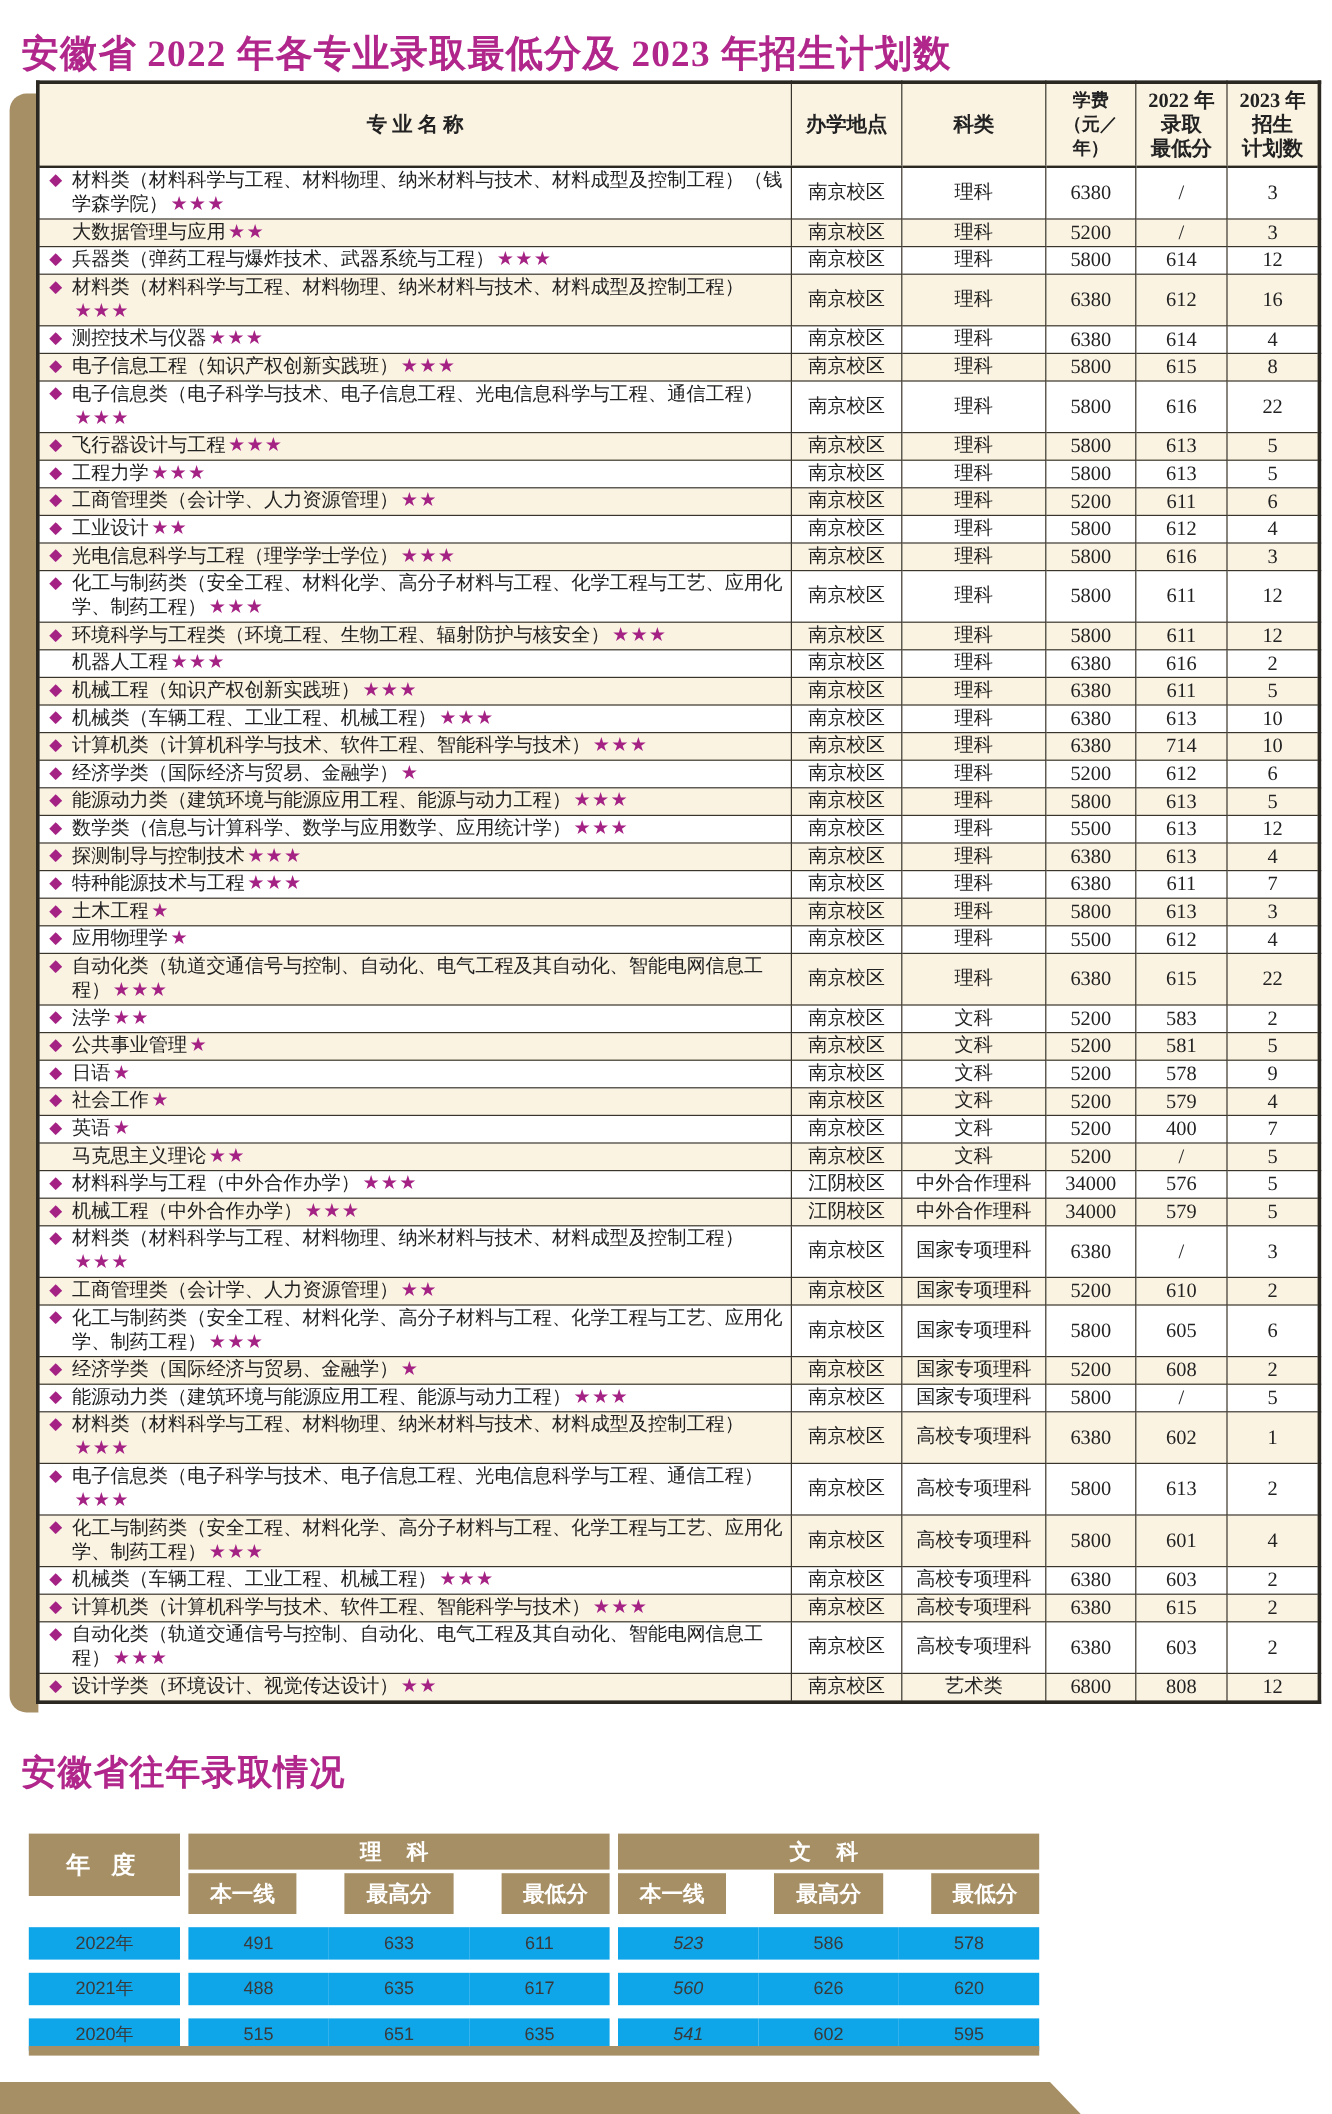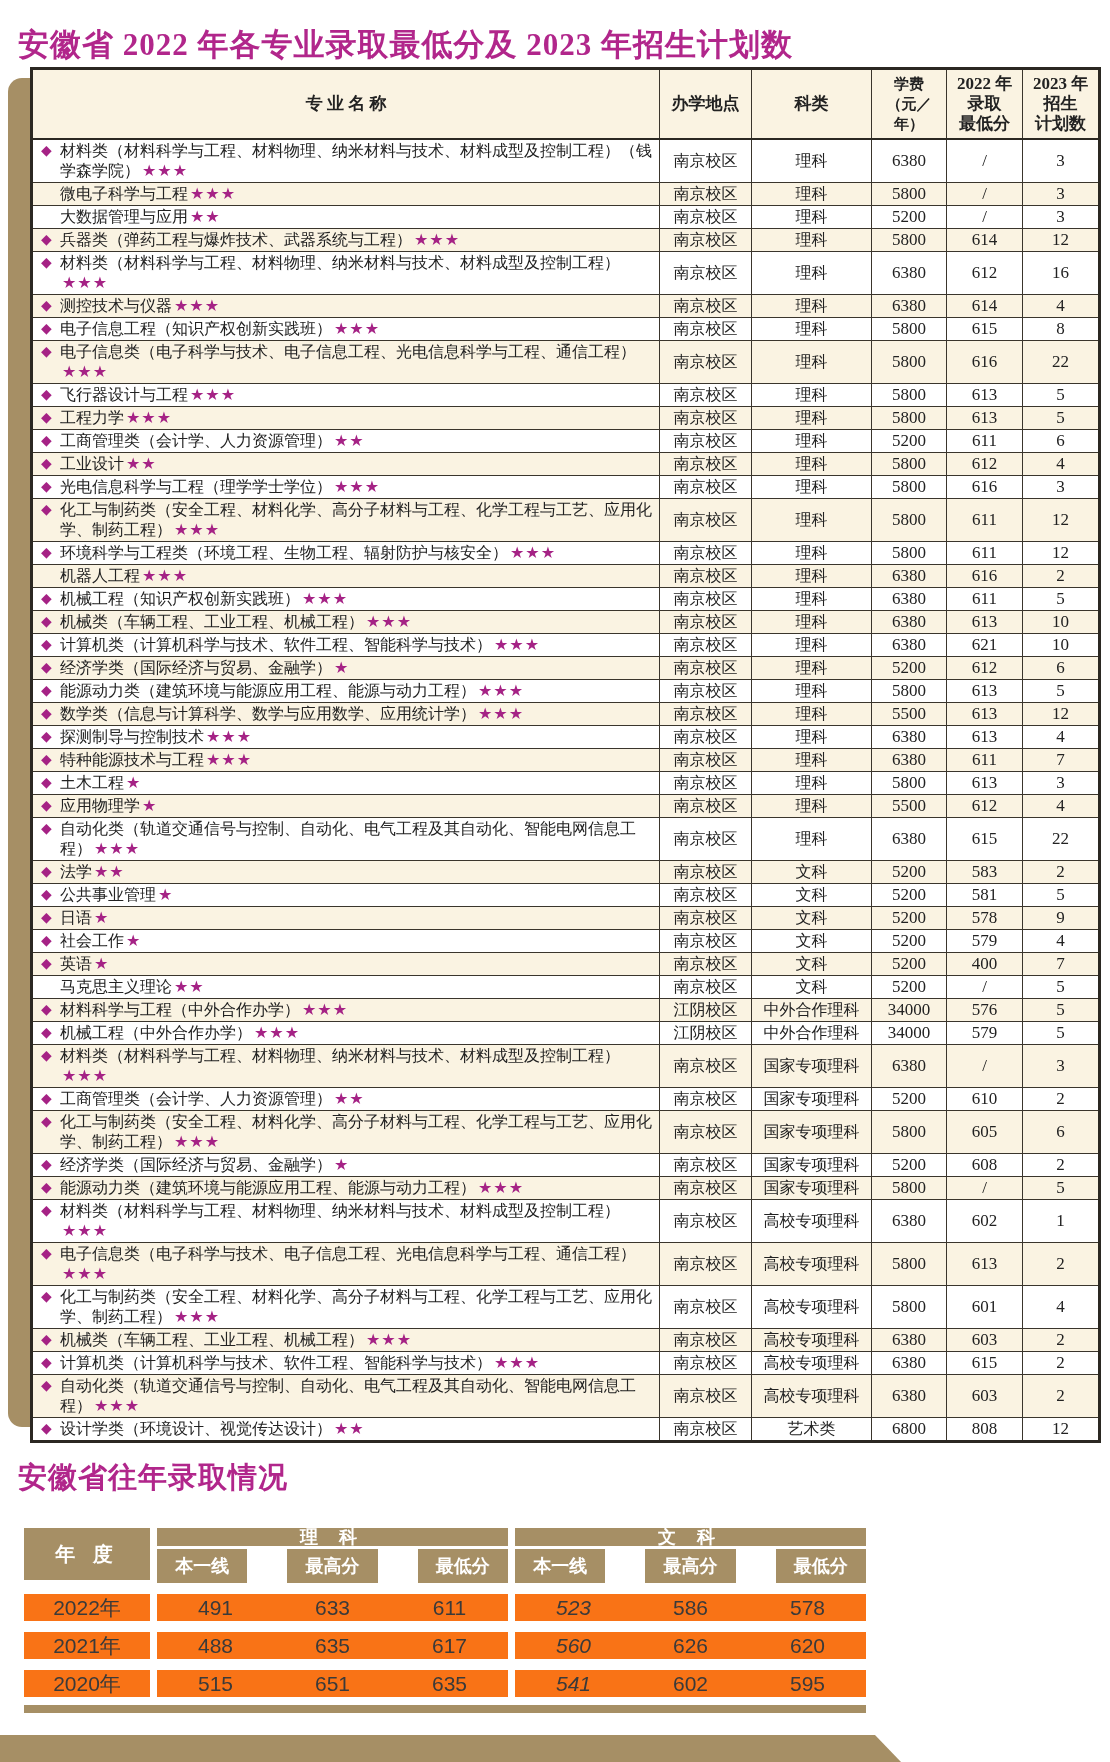"微电子科学与工程★★★" tr { html: <tr> <td> <div><span>微电子科学与工程</span><span>★★★</span></div> </td> <td>南京校区</td> <td>理科</td> <td>5800</td> <td>/</td> <td>3</td> </tr> -> none }
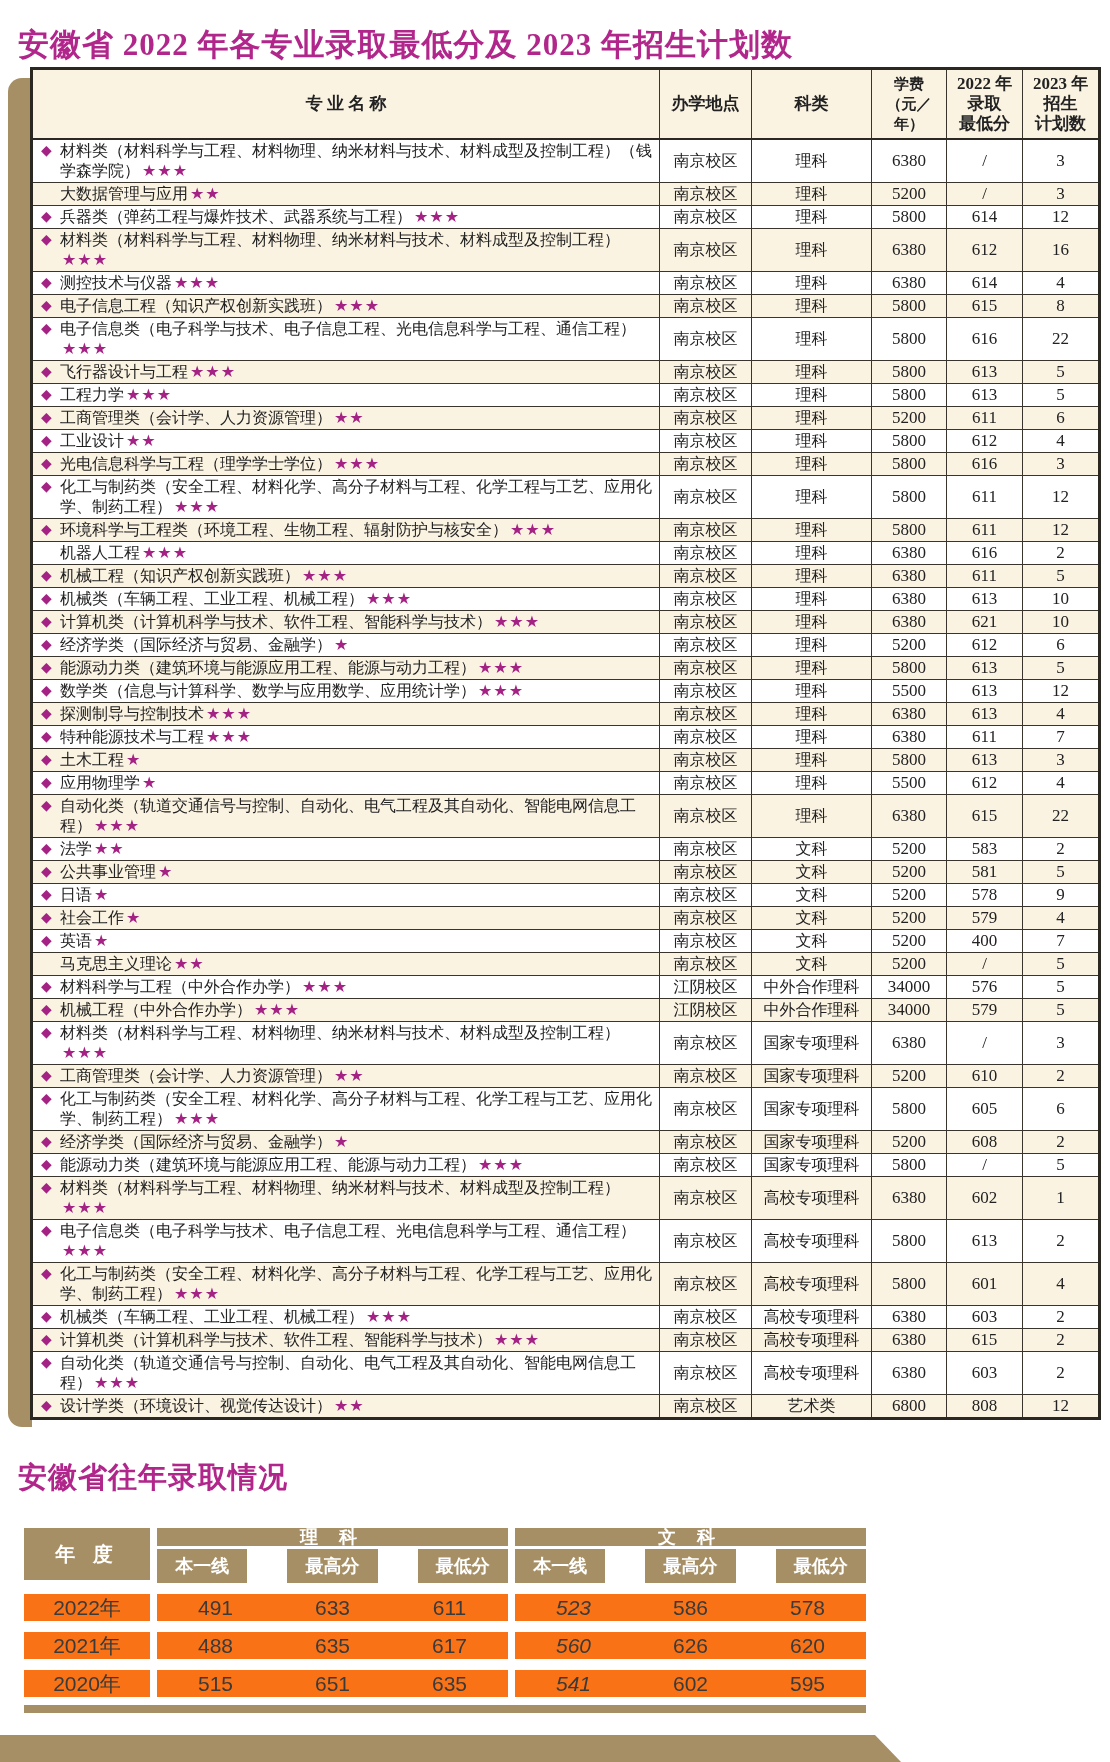"621" td.num { text: 621 -> 714 }
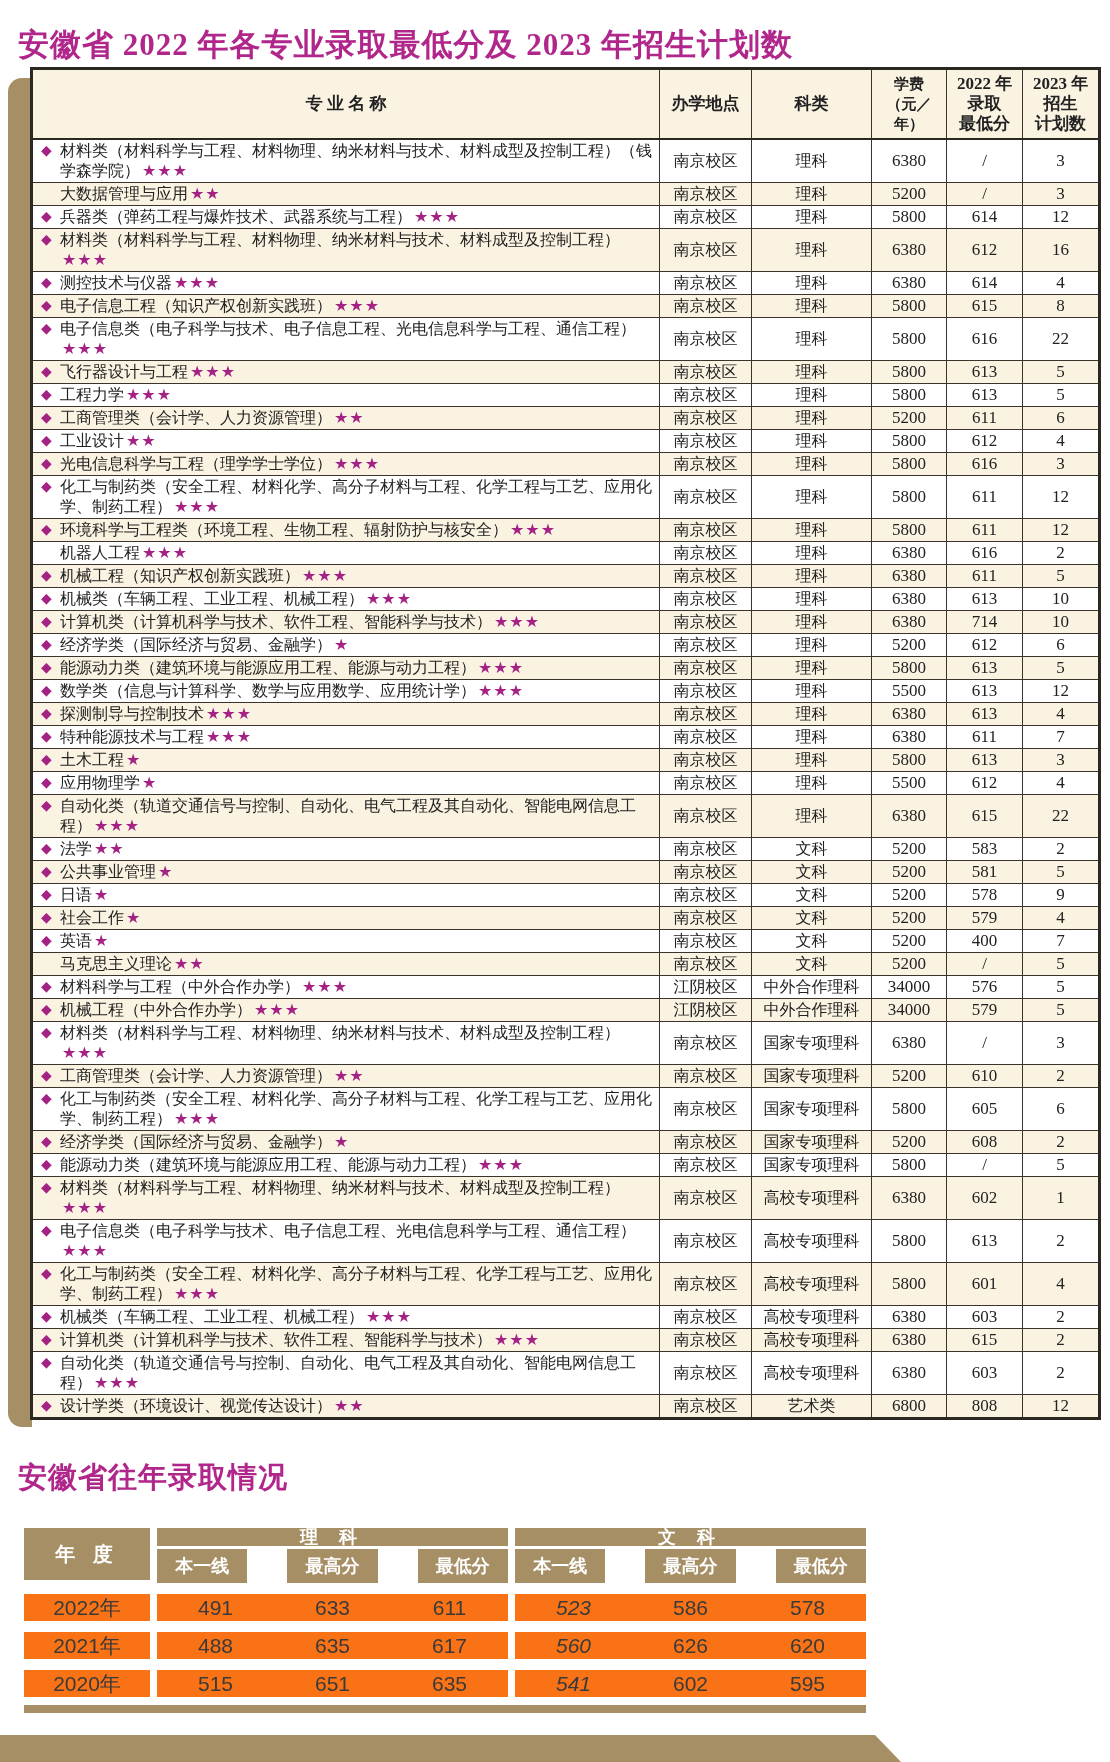"理 科" .g-top { height: 18px -> 30px }
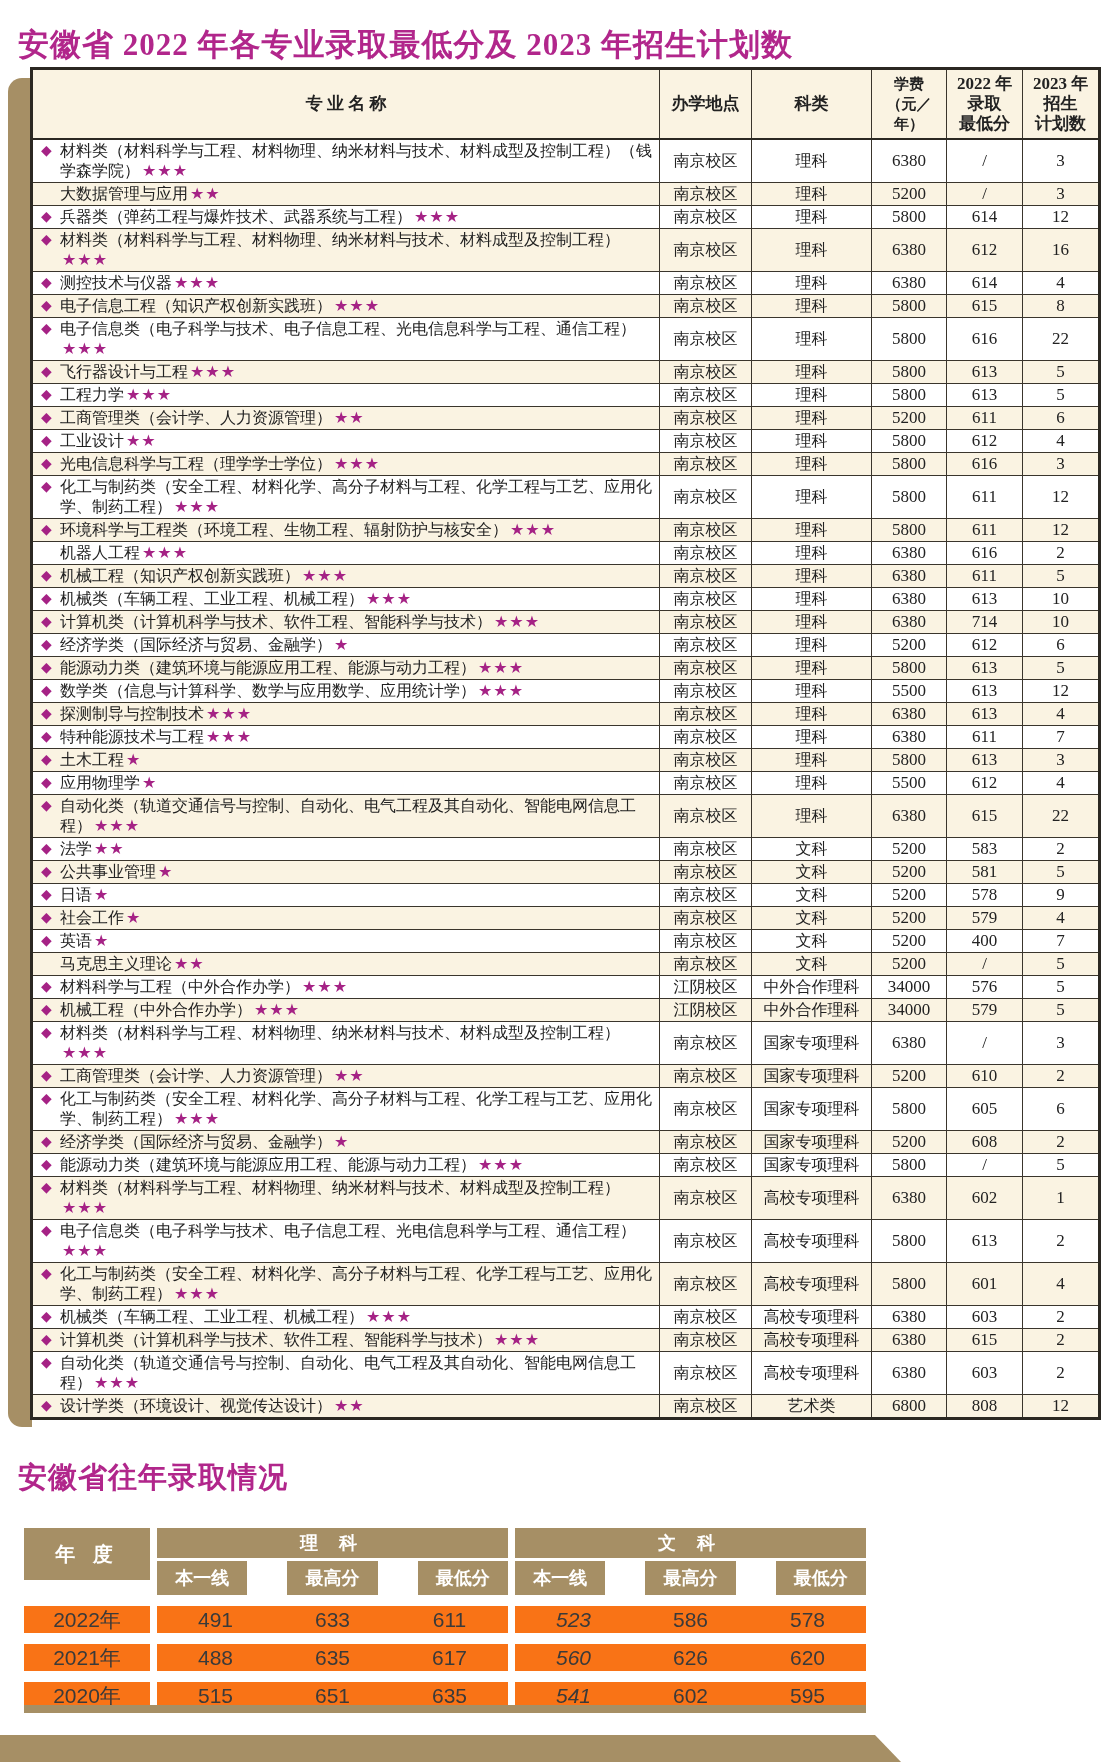"2022年" .t2-row > div { background: #f97316 -> #0ea5e9; font-size: 21px -> 15px }
